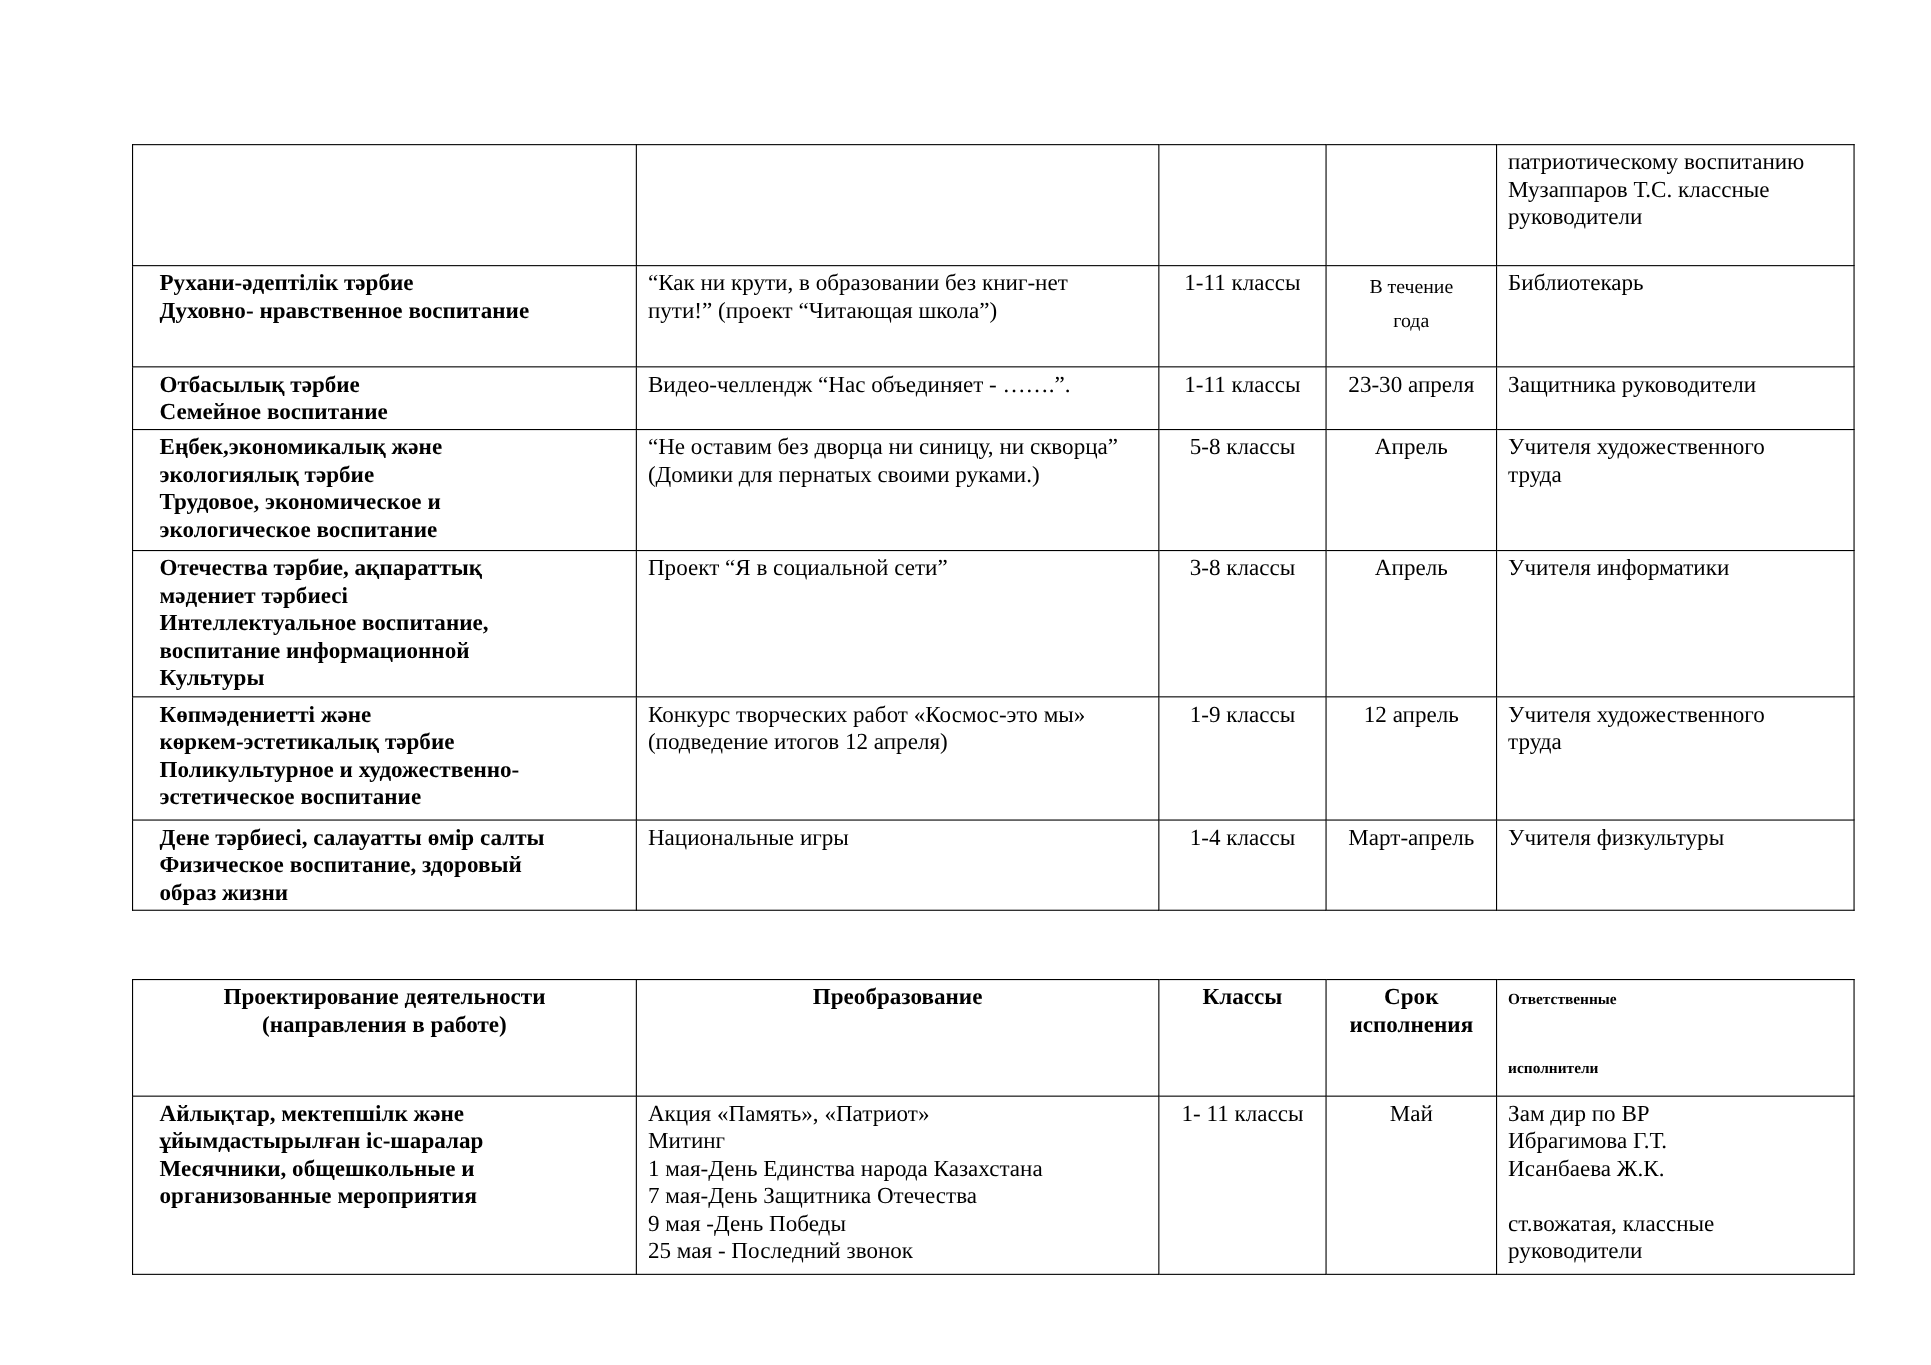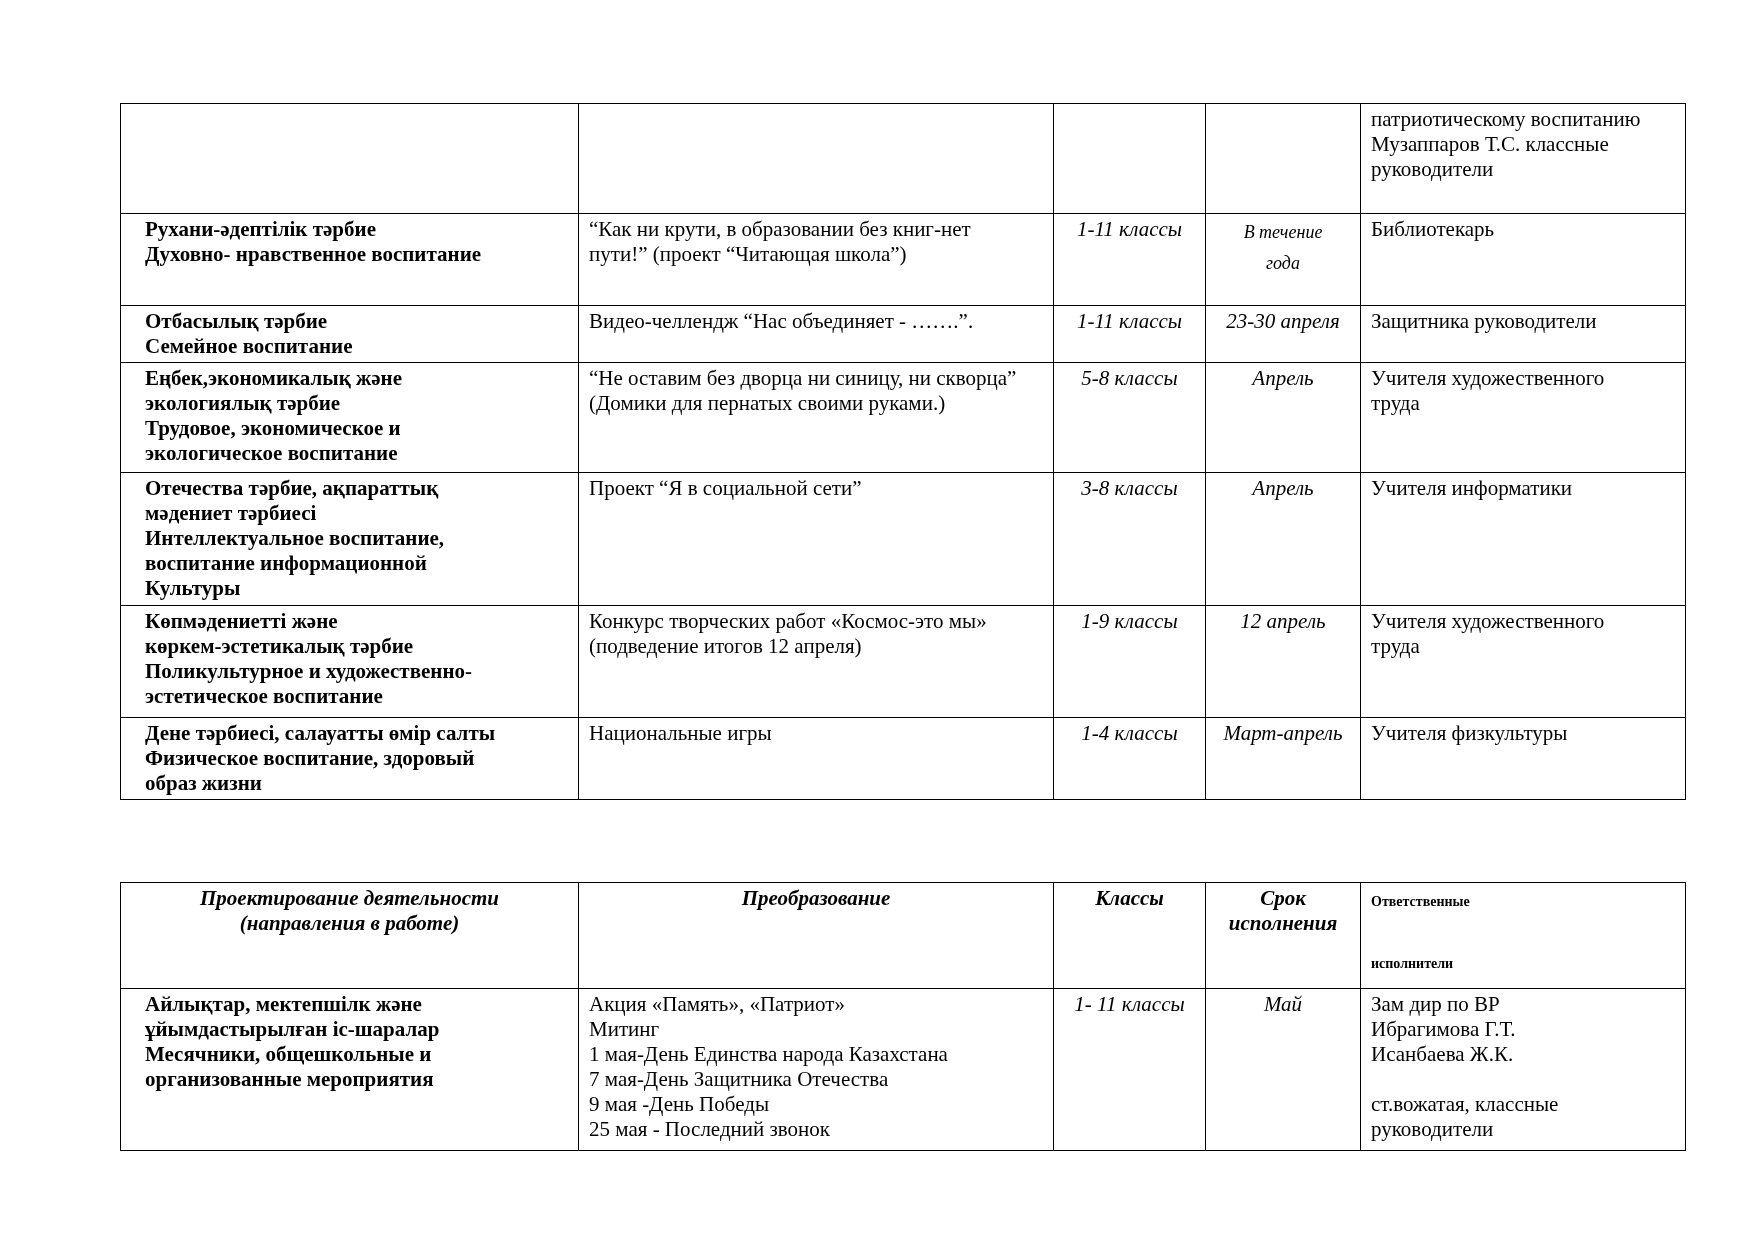"патриотическому воспитанию" table { margin-top: none -> 28px }
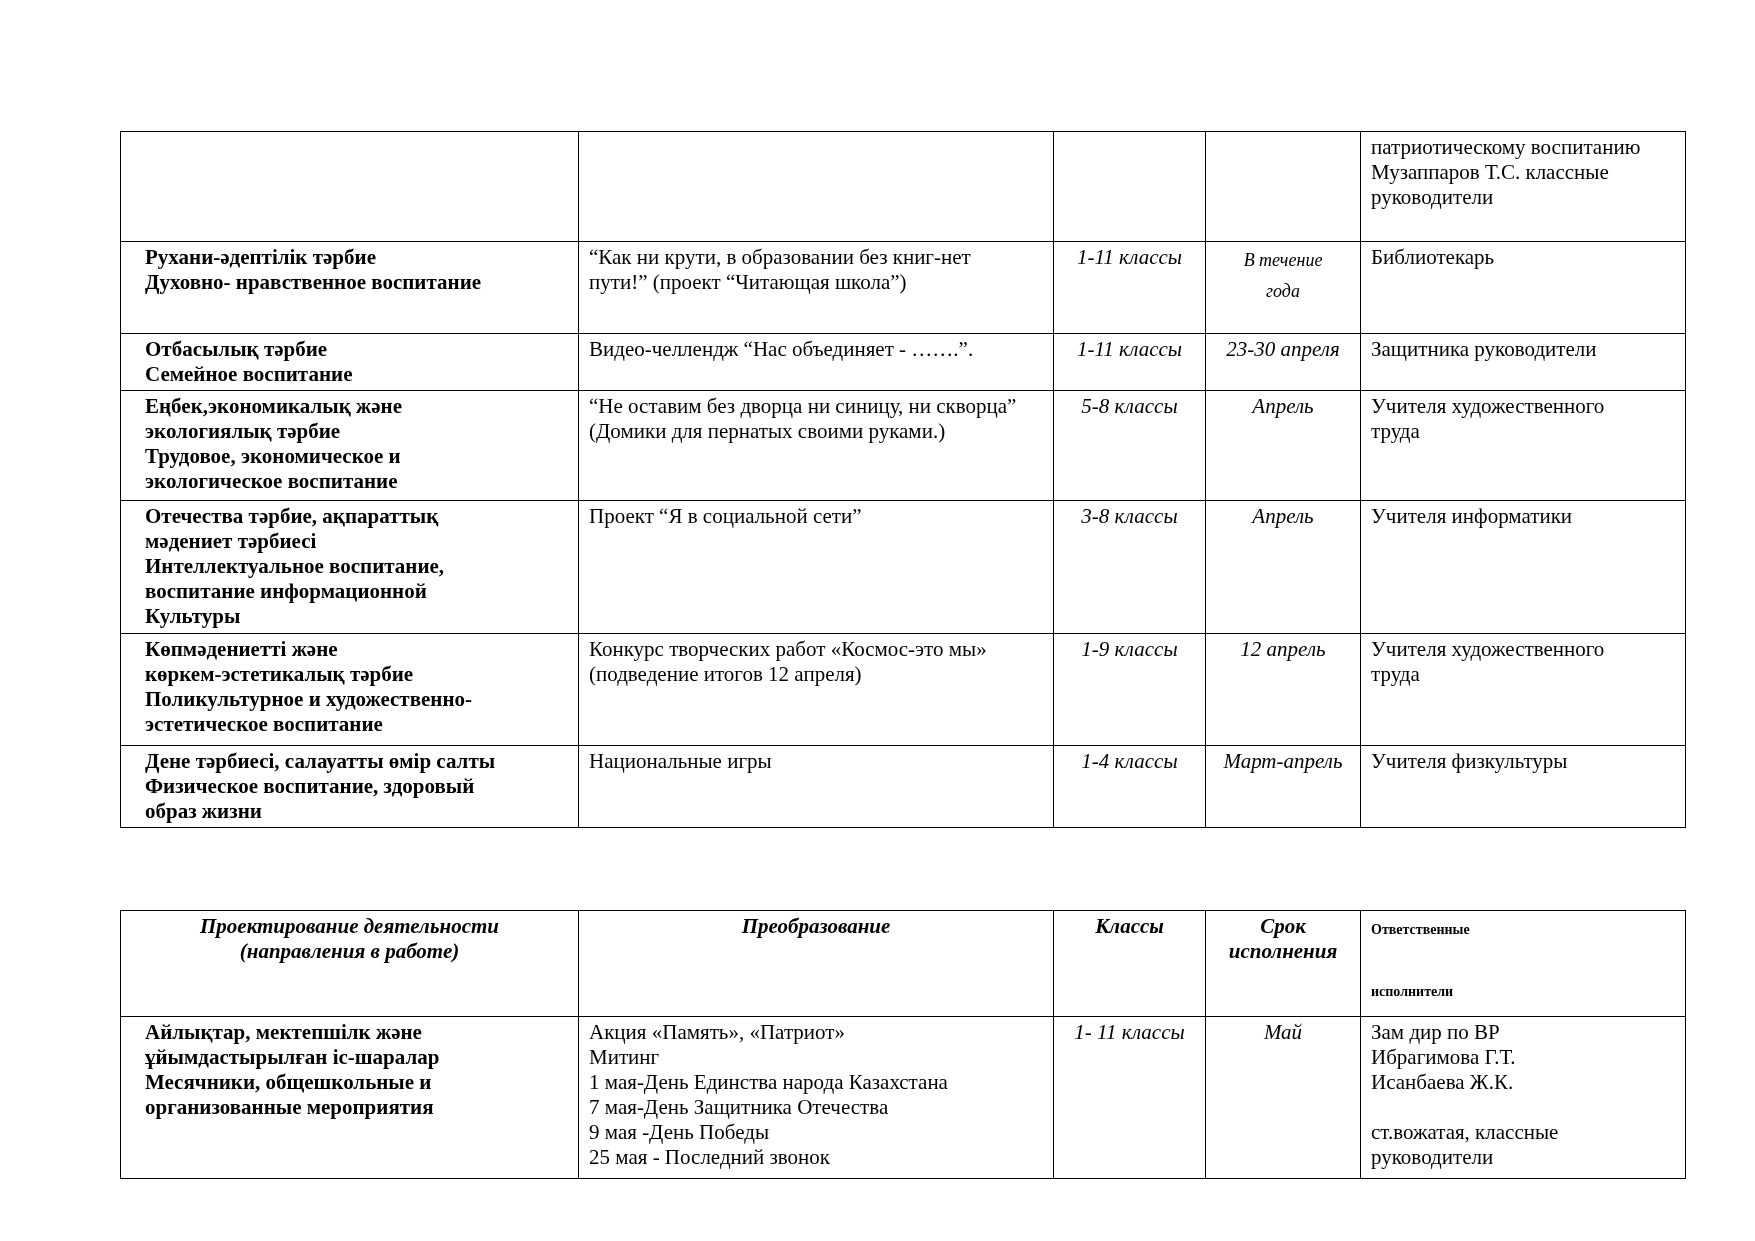"1-11 классы" .c { font-style: italic -> none }
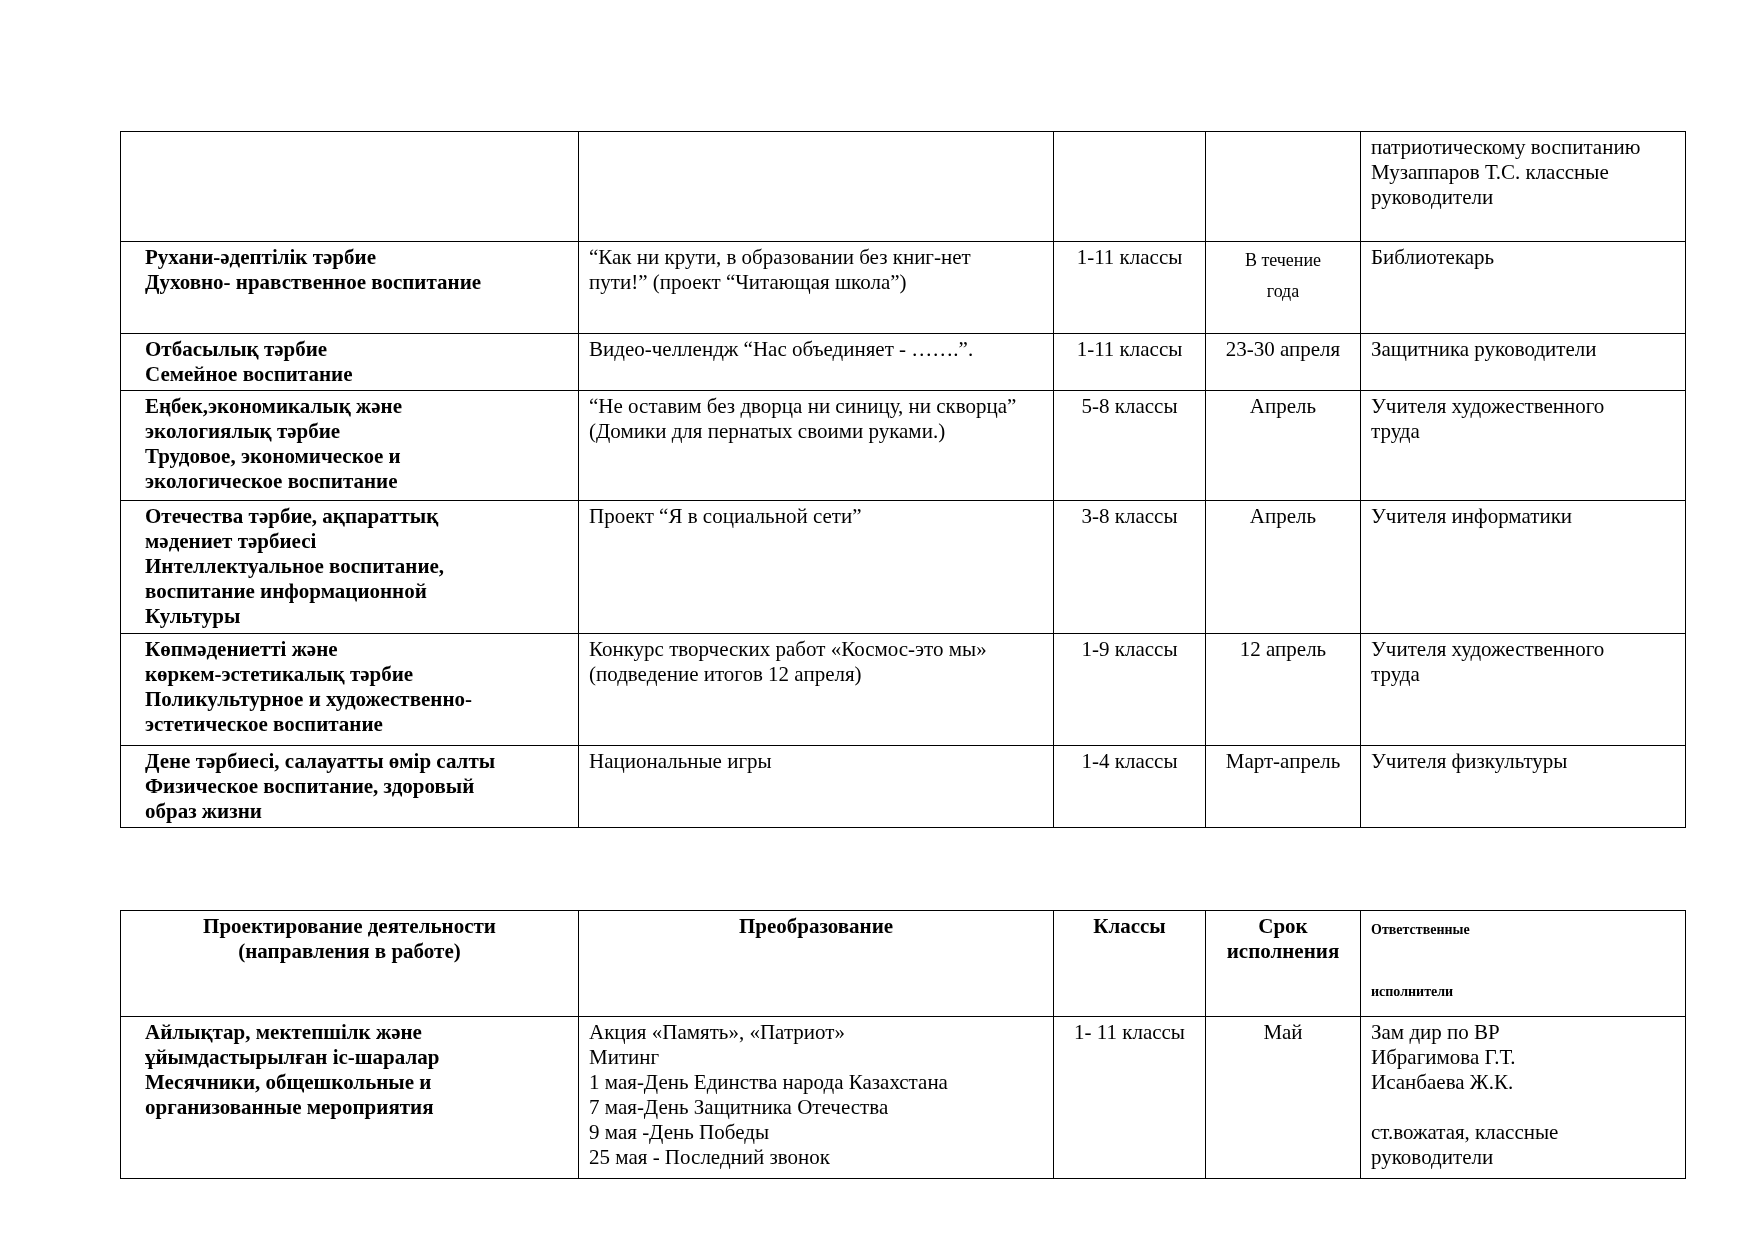"Проектирование деятельности" #table-may { top: 882px -> 862px }
